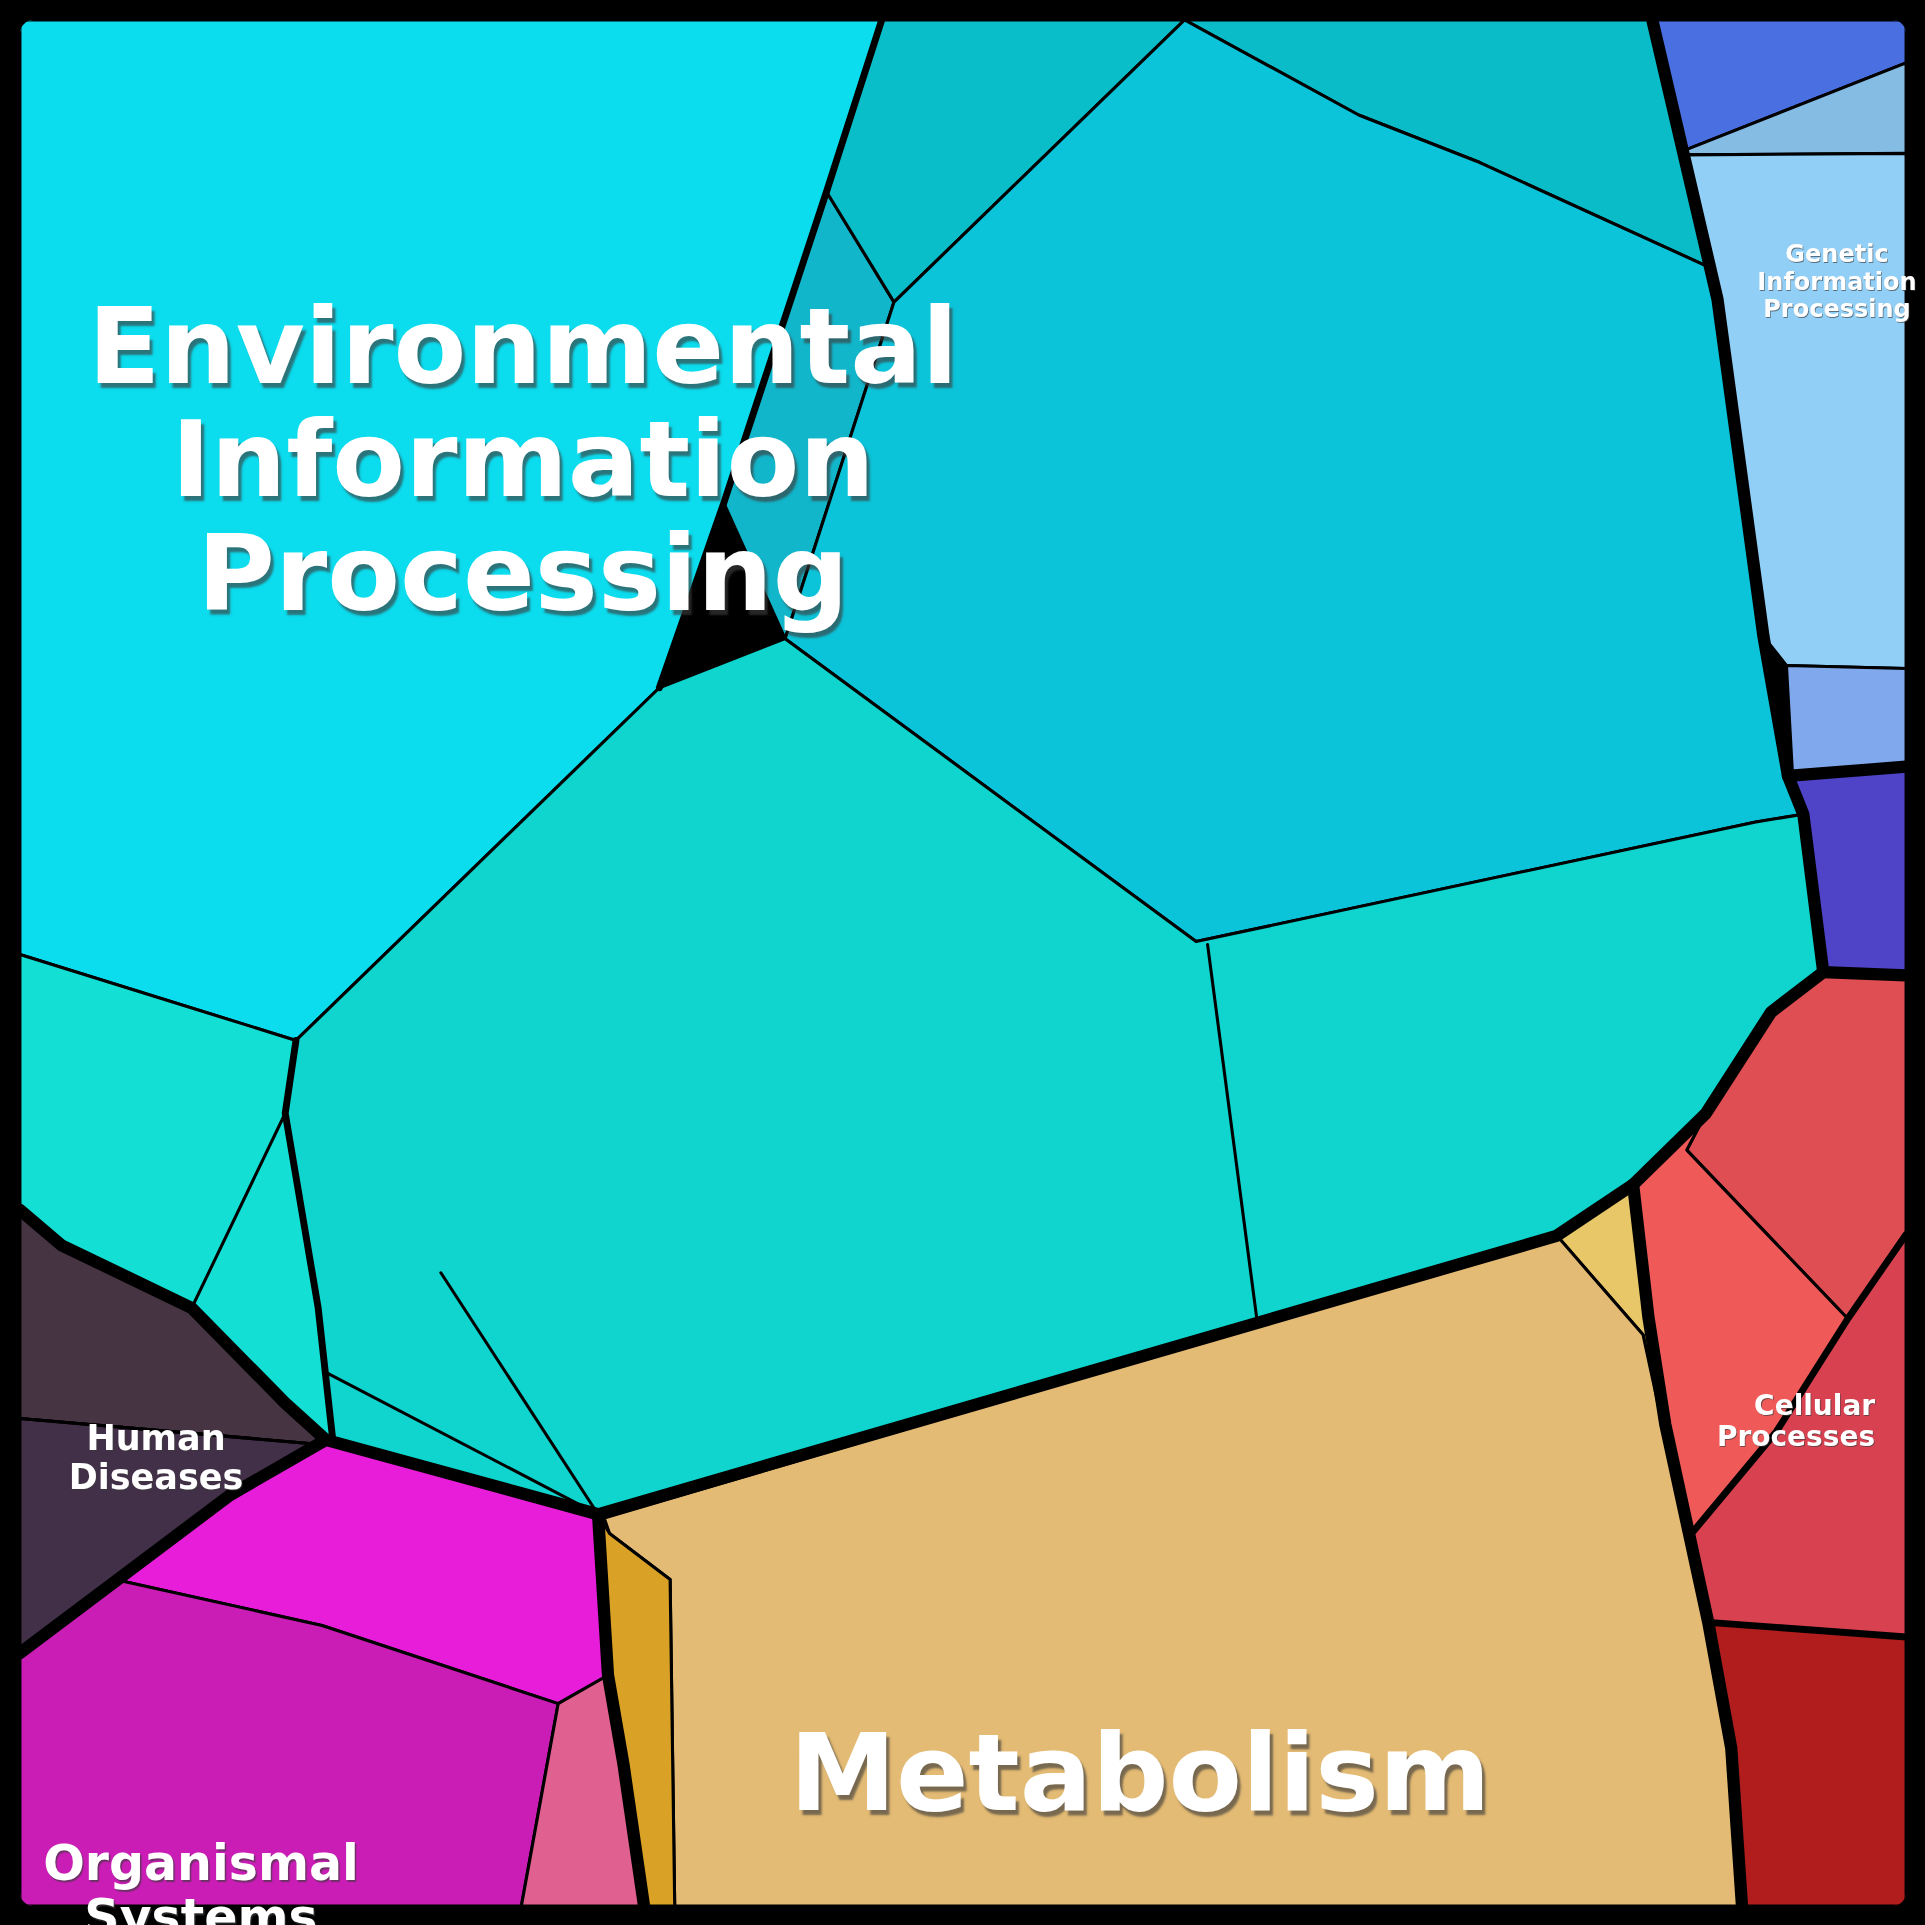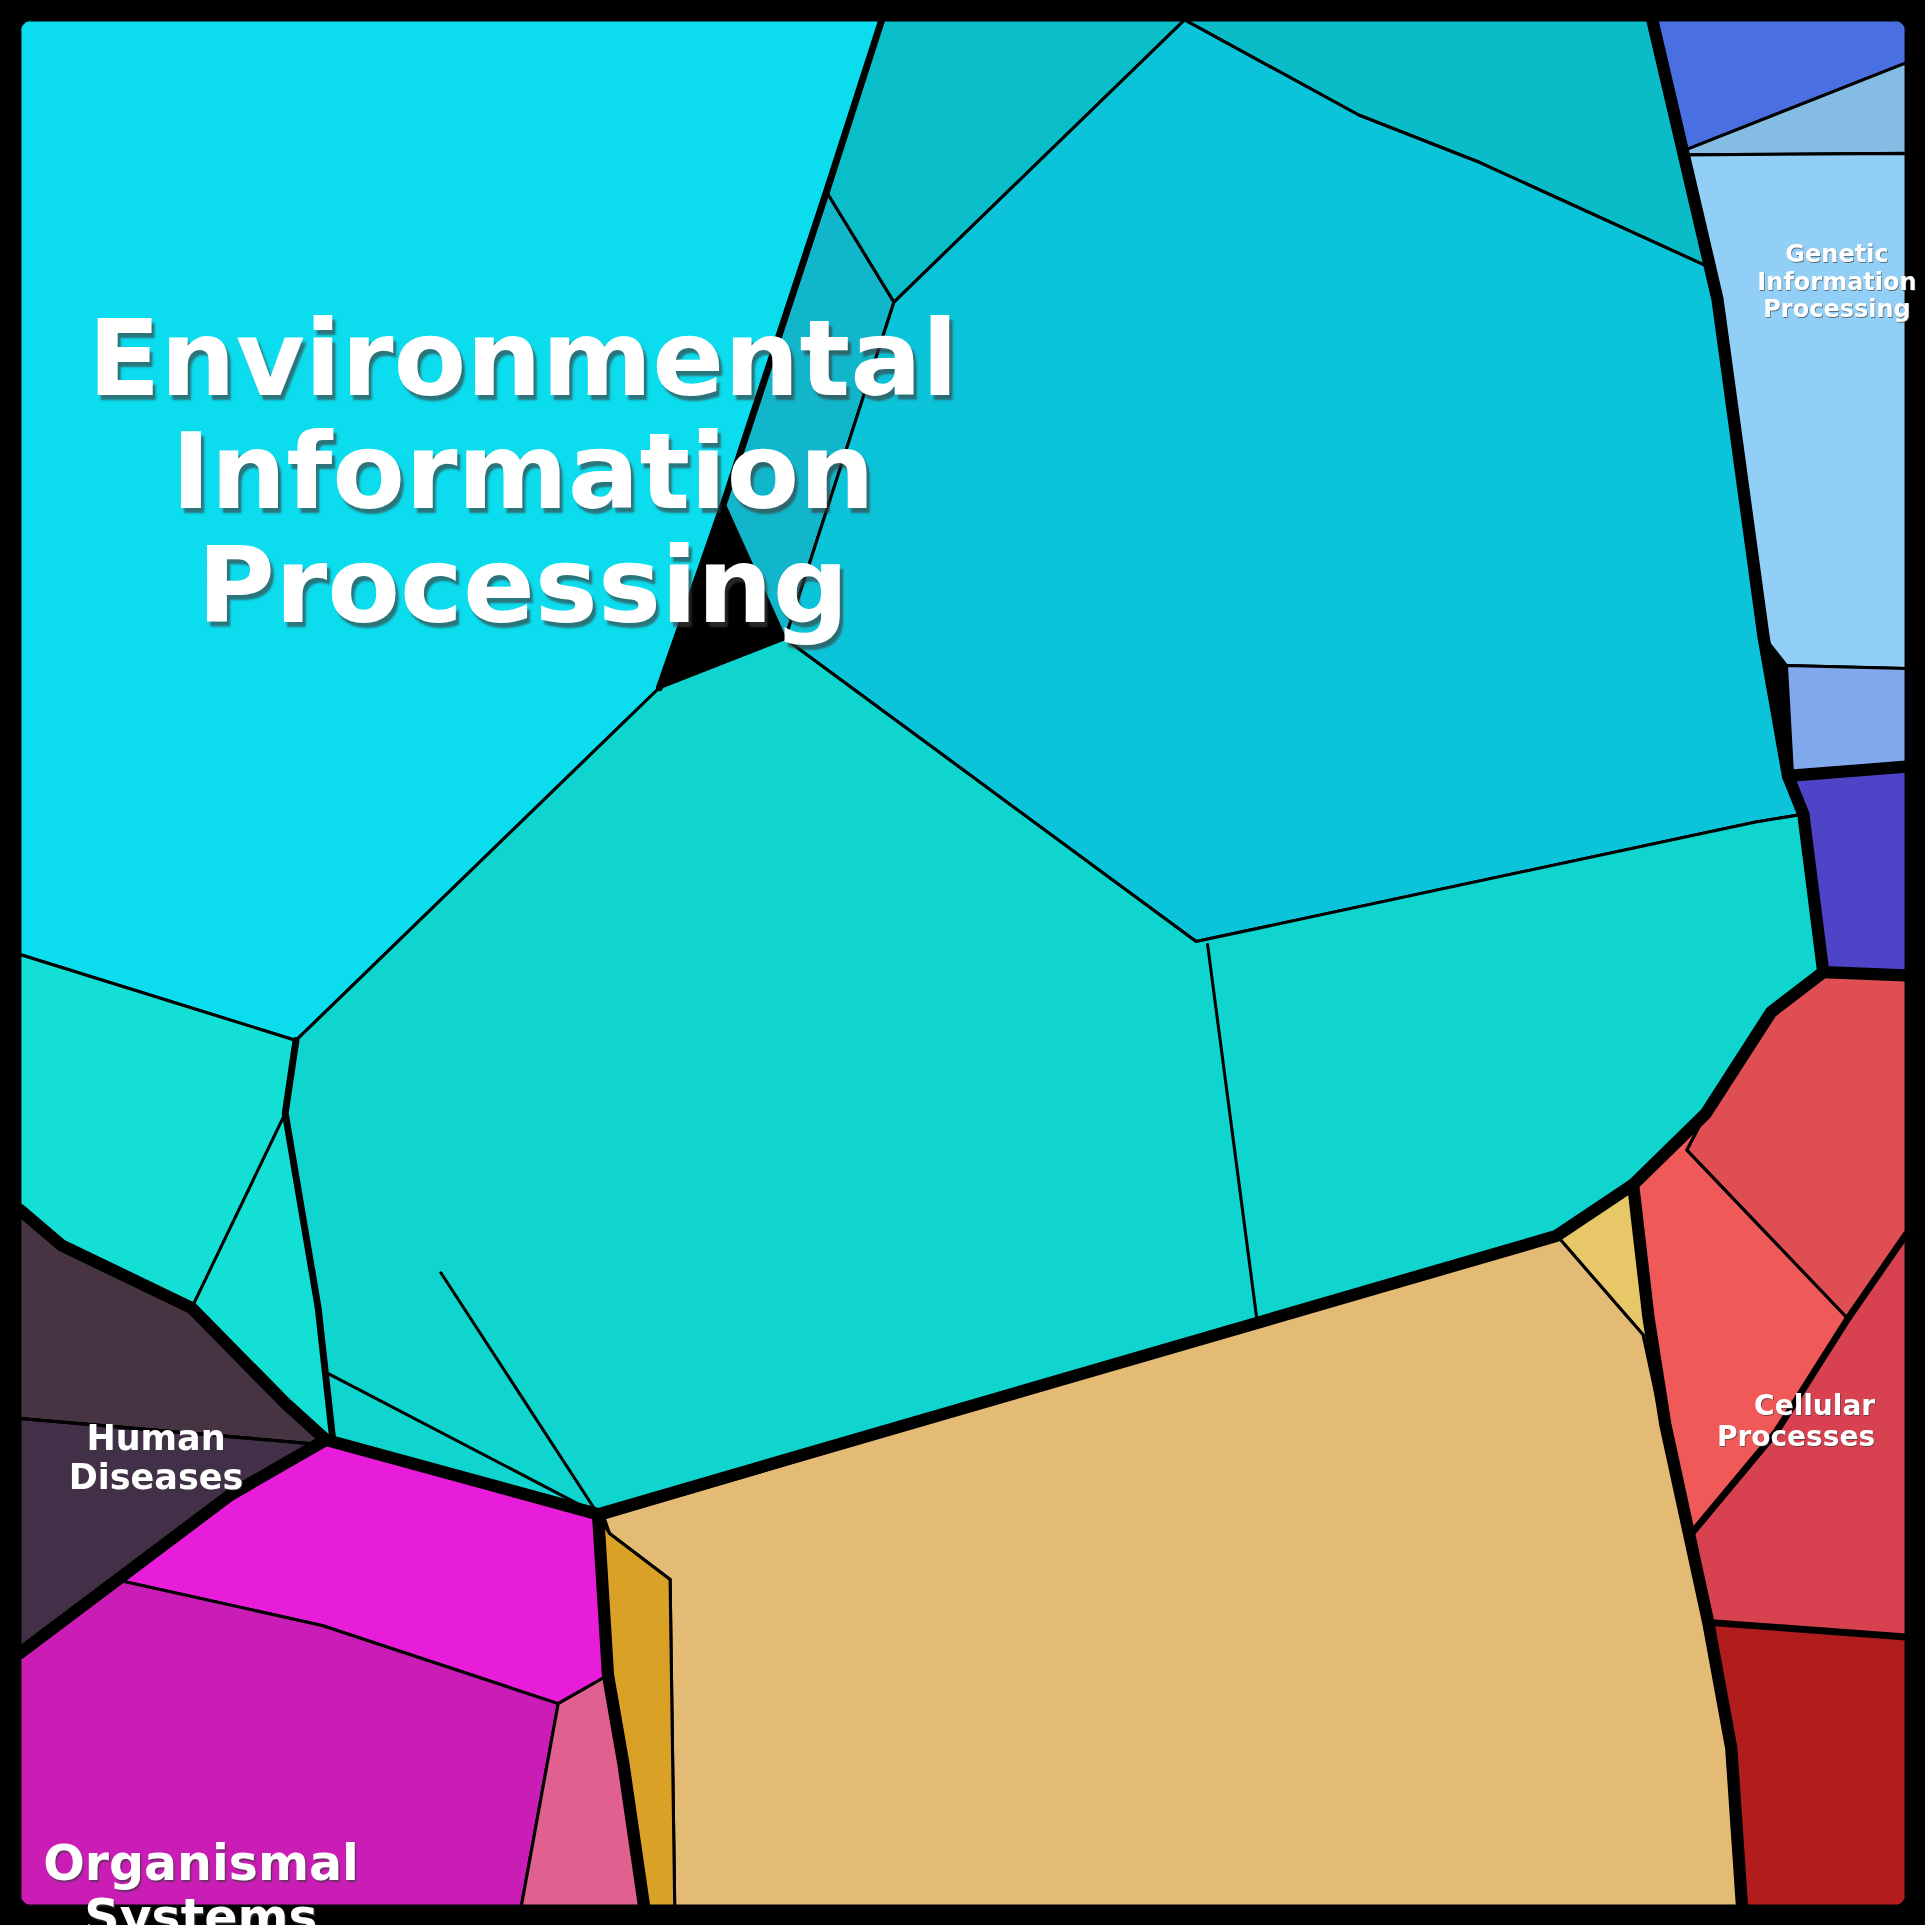"Environmental" div.cell-label { margin-top: 12px -> none }
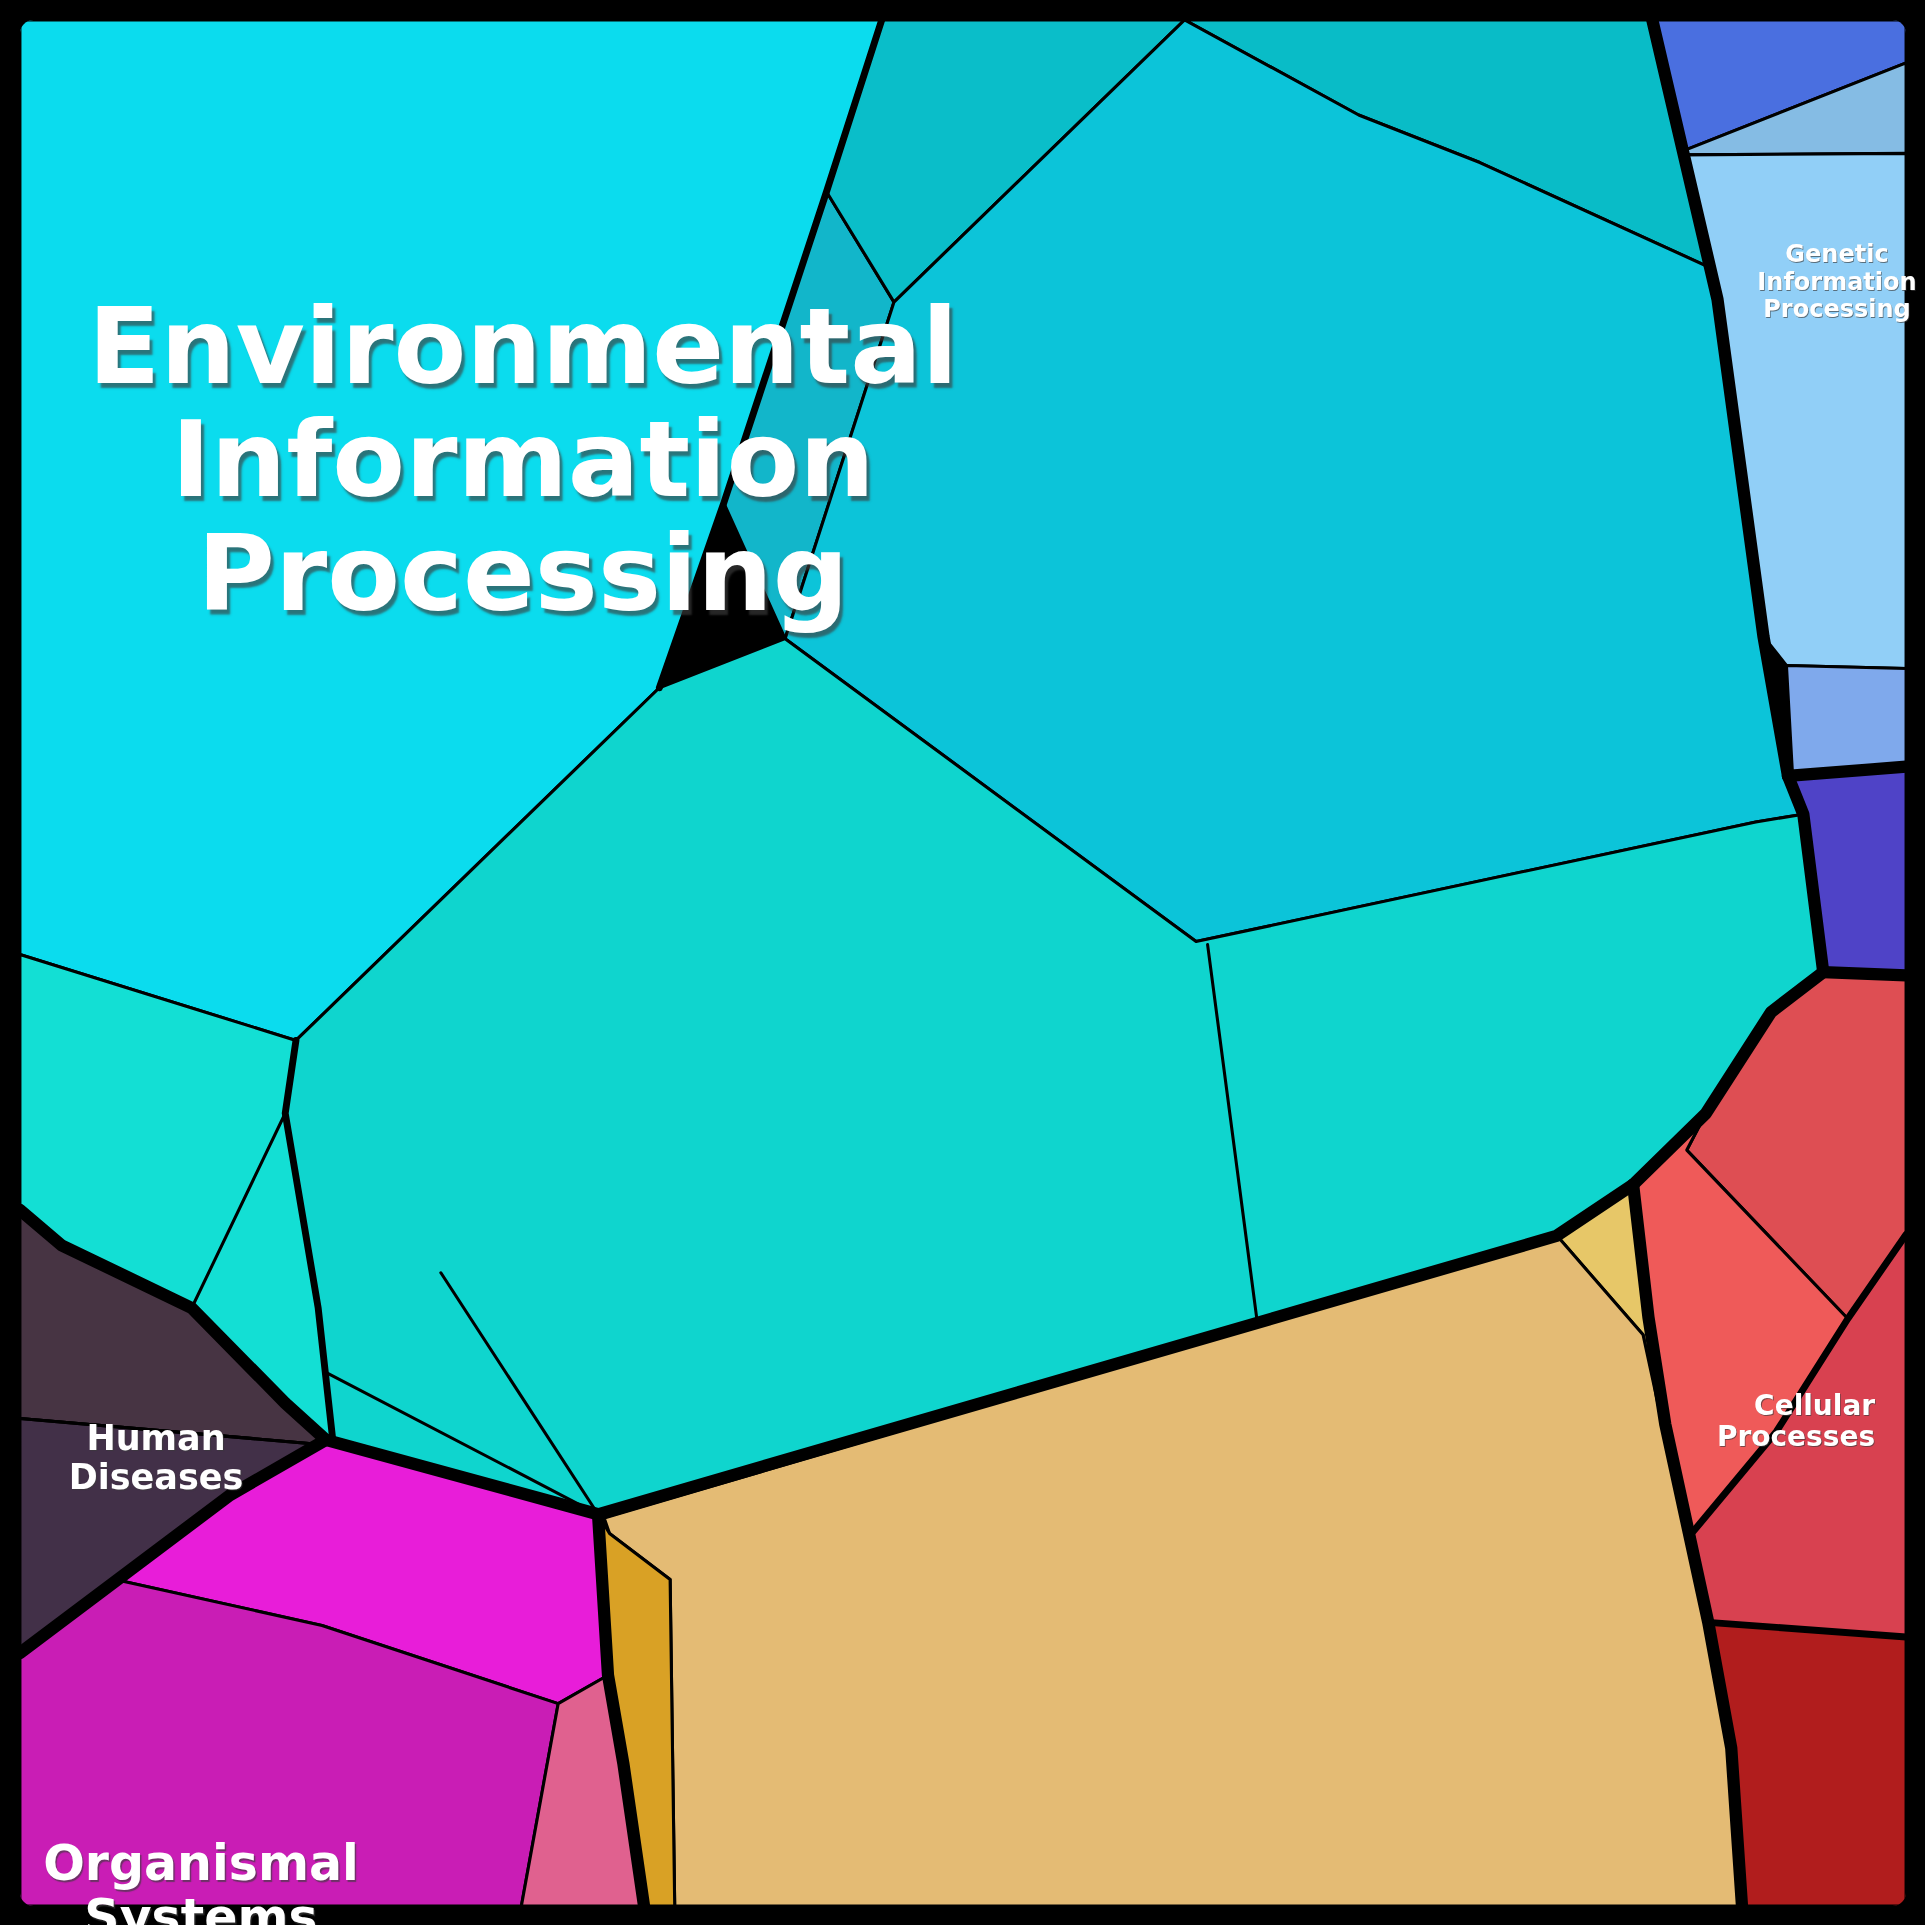"Metabolism" div.cell-label { html: none -> <div>Metabolism</div> }
